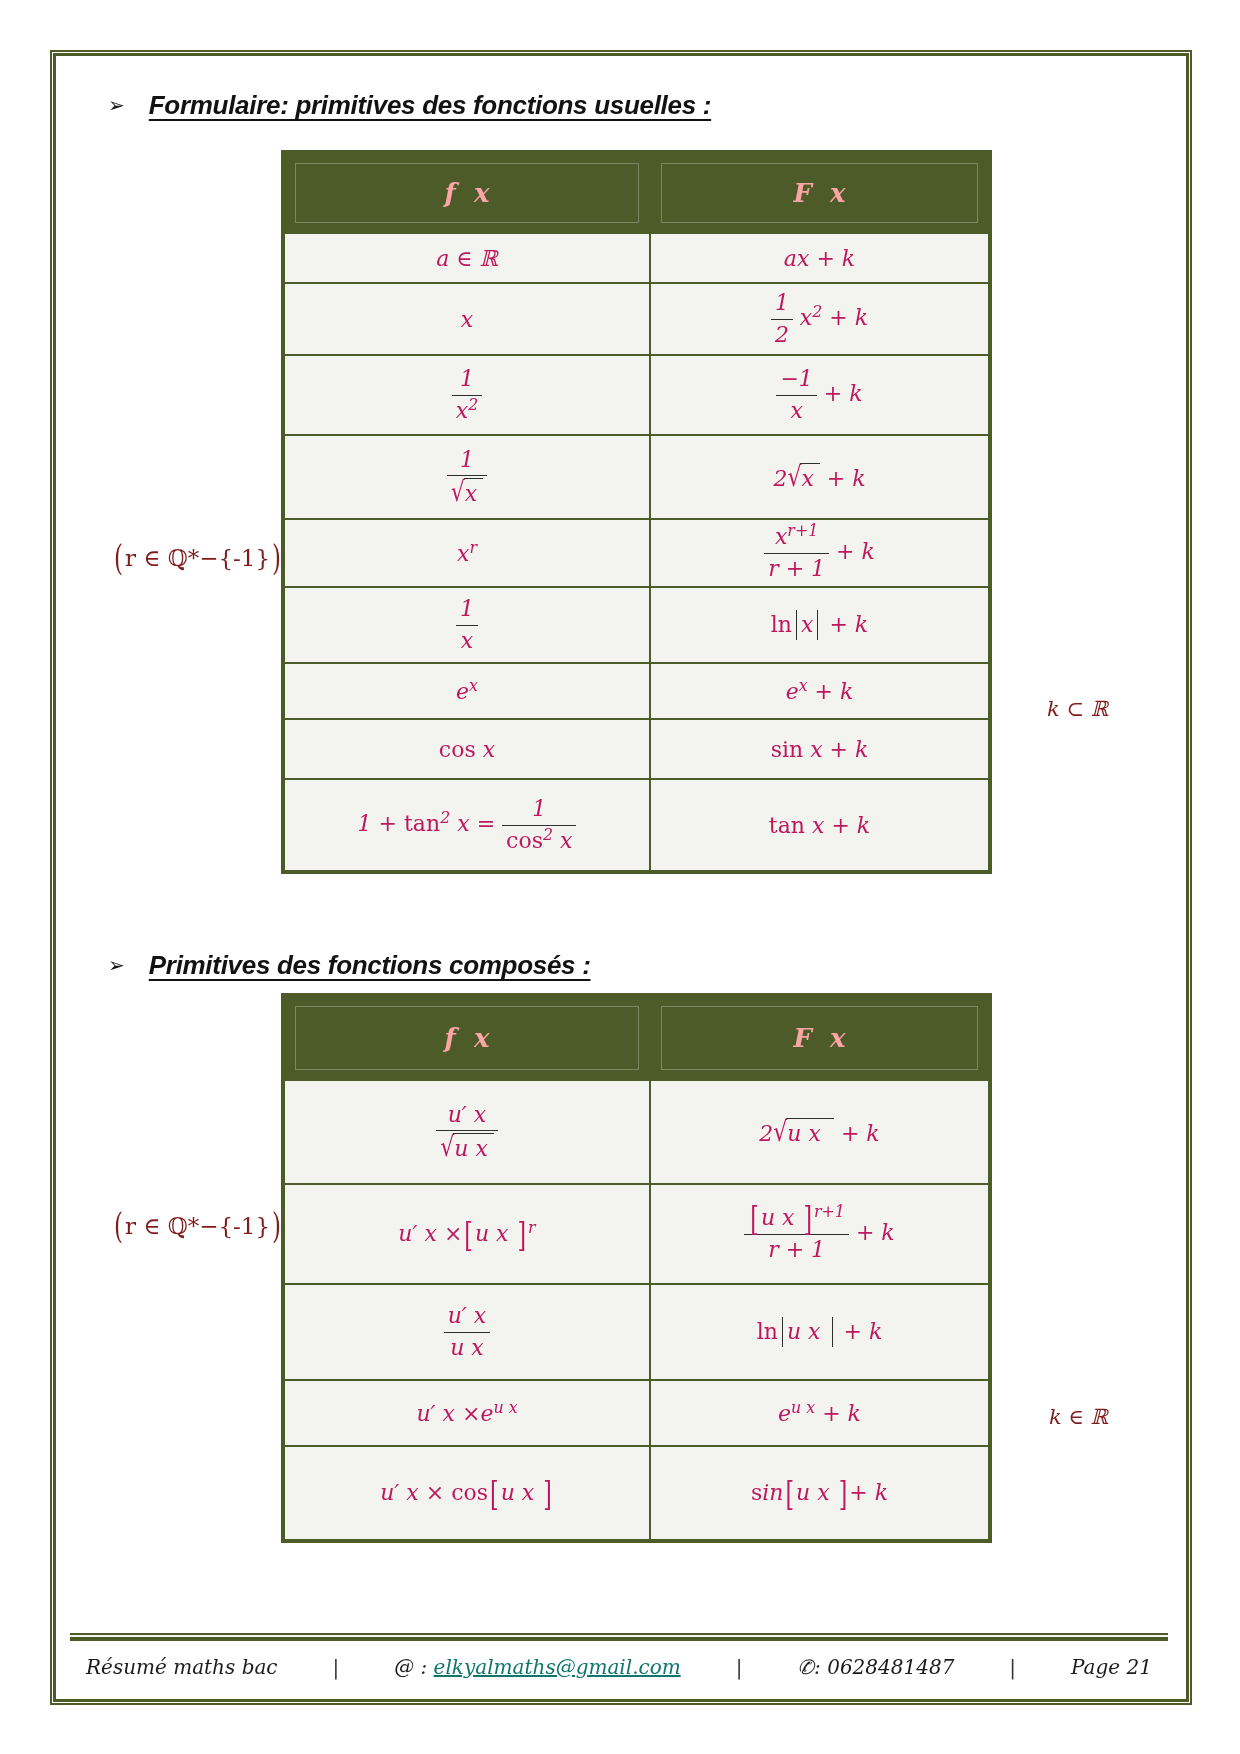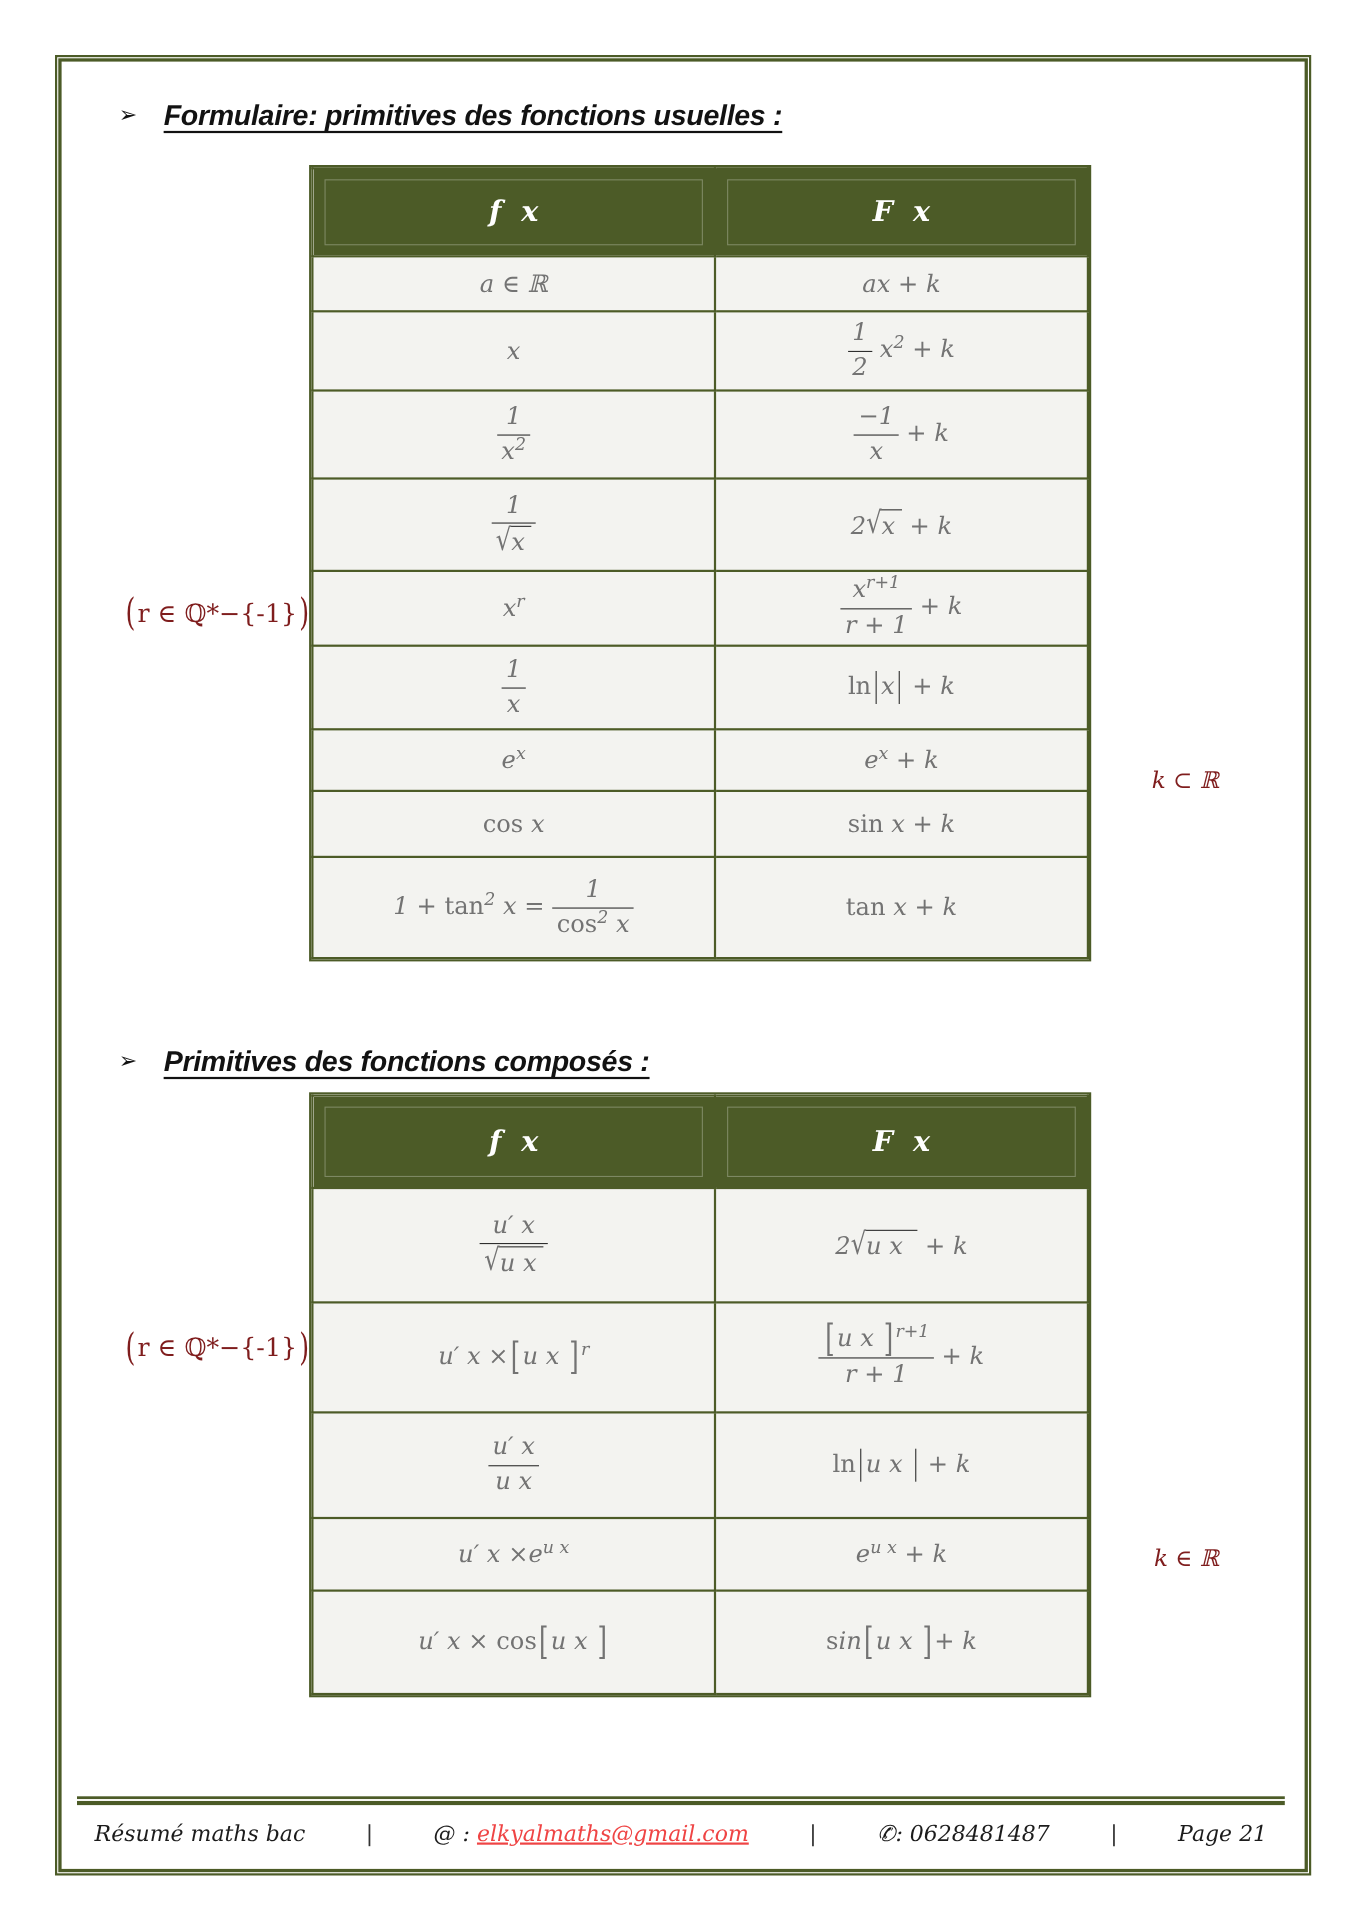"f x" td.hdr { color: #ffffff -> #fca5a5 }
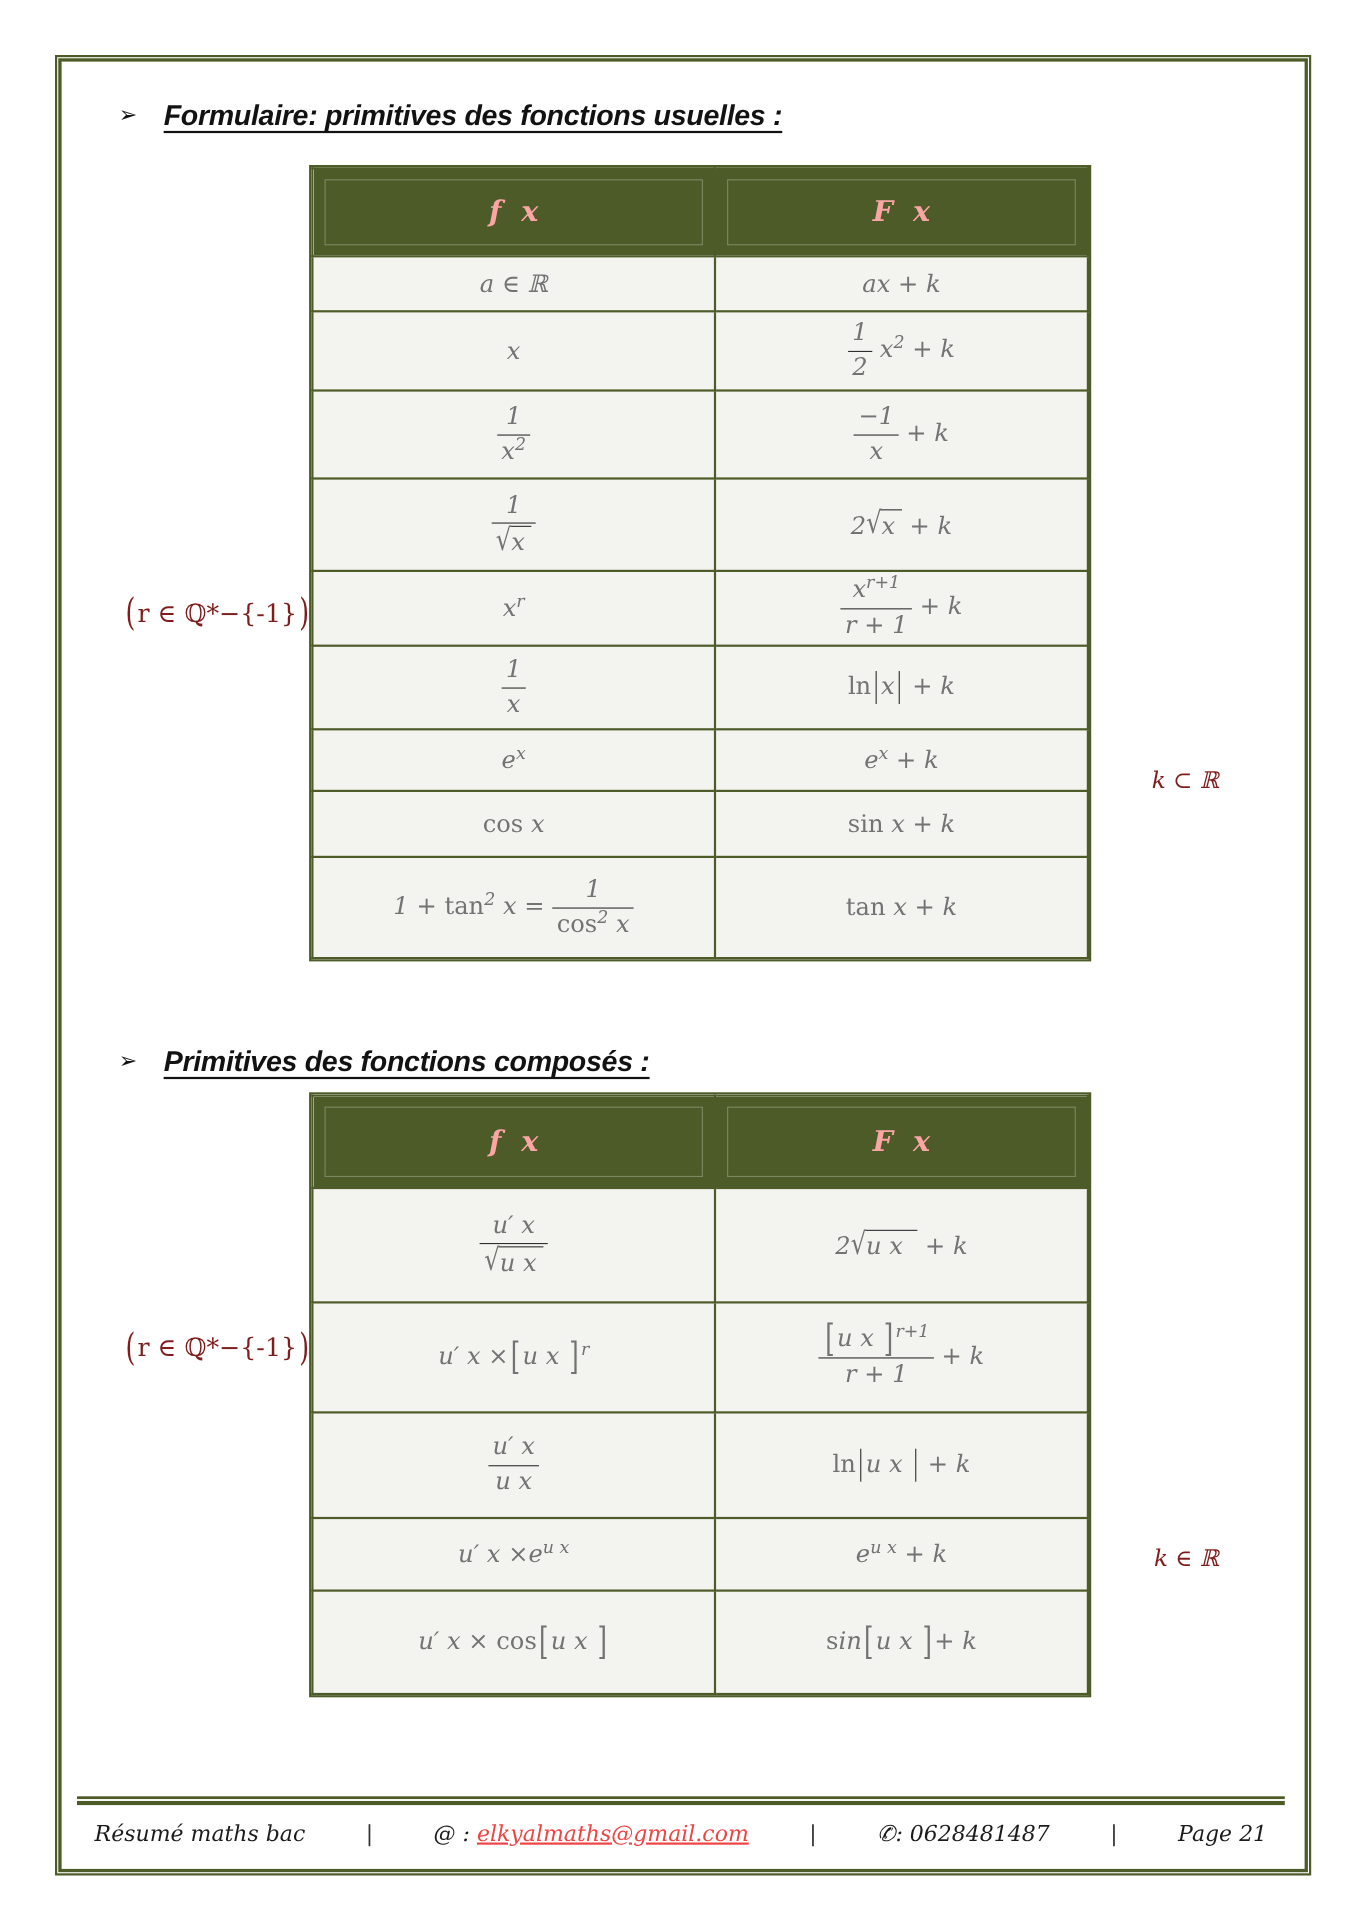"a ∈ ℝ" .math { color: #737373 -> #be185d }
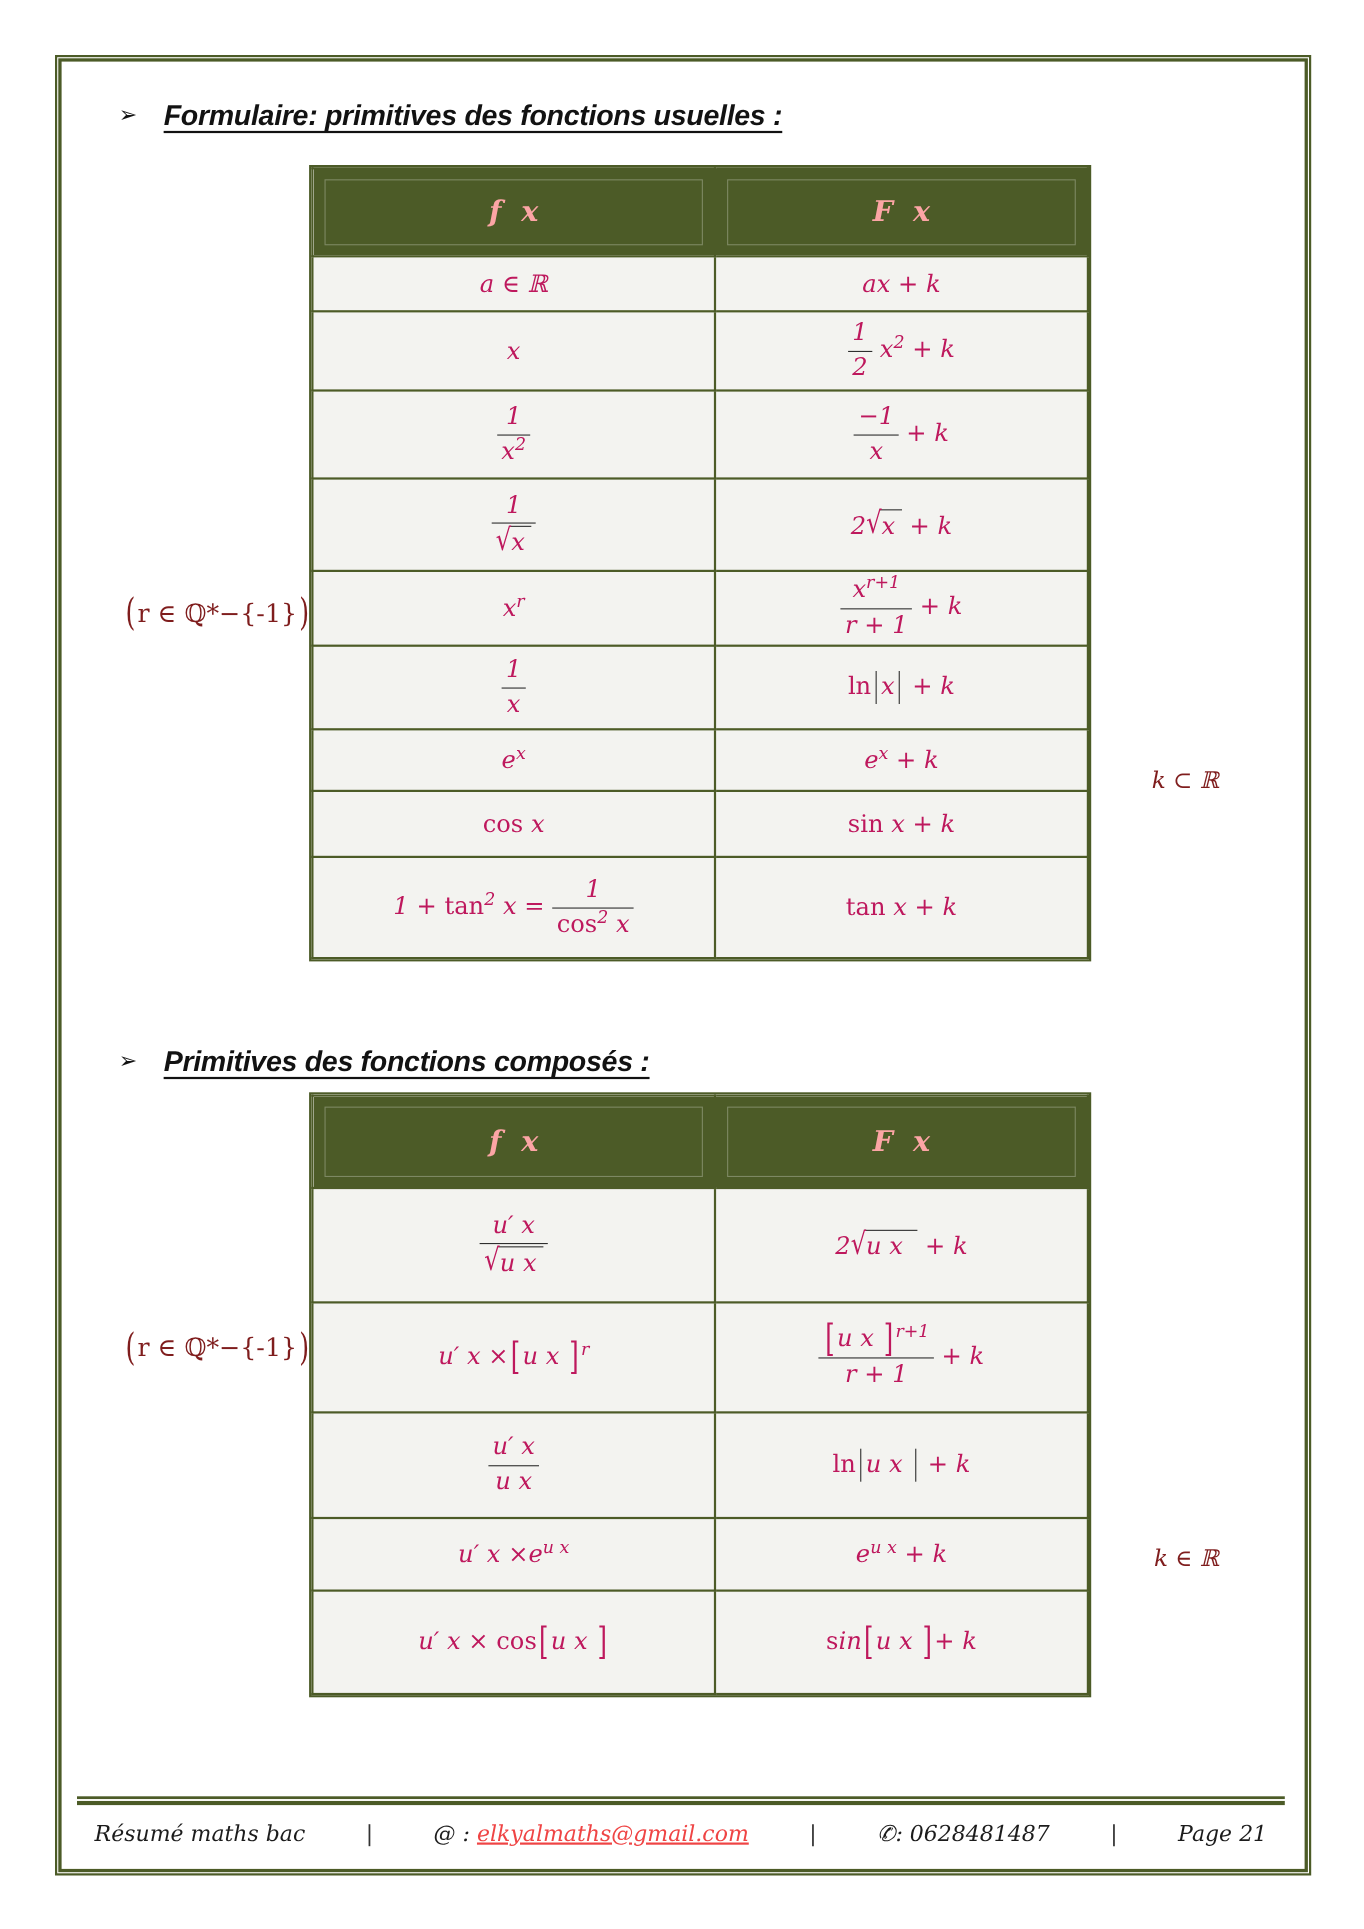"elkyalmaths@gmail.com" .footer a { color: #ef4444 -> #0f766e }
